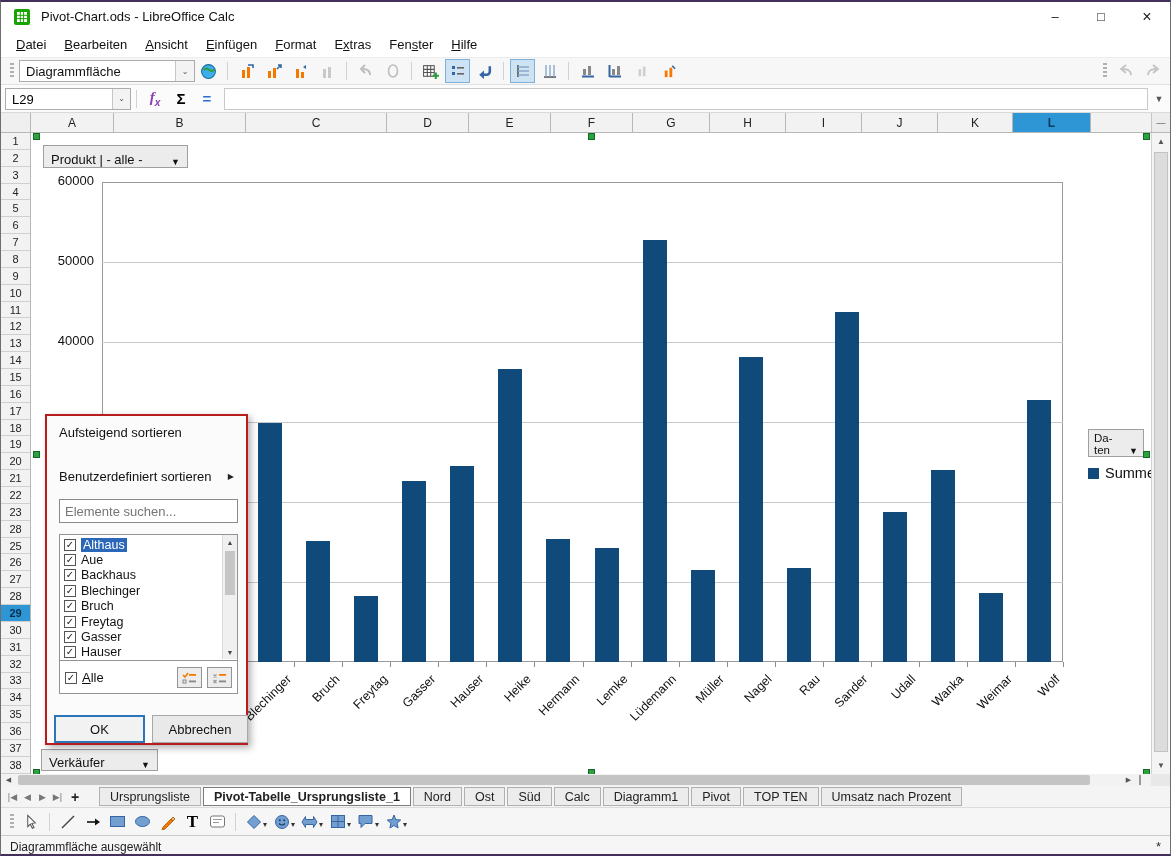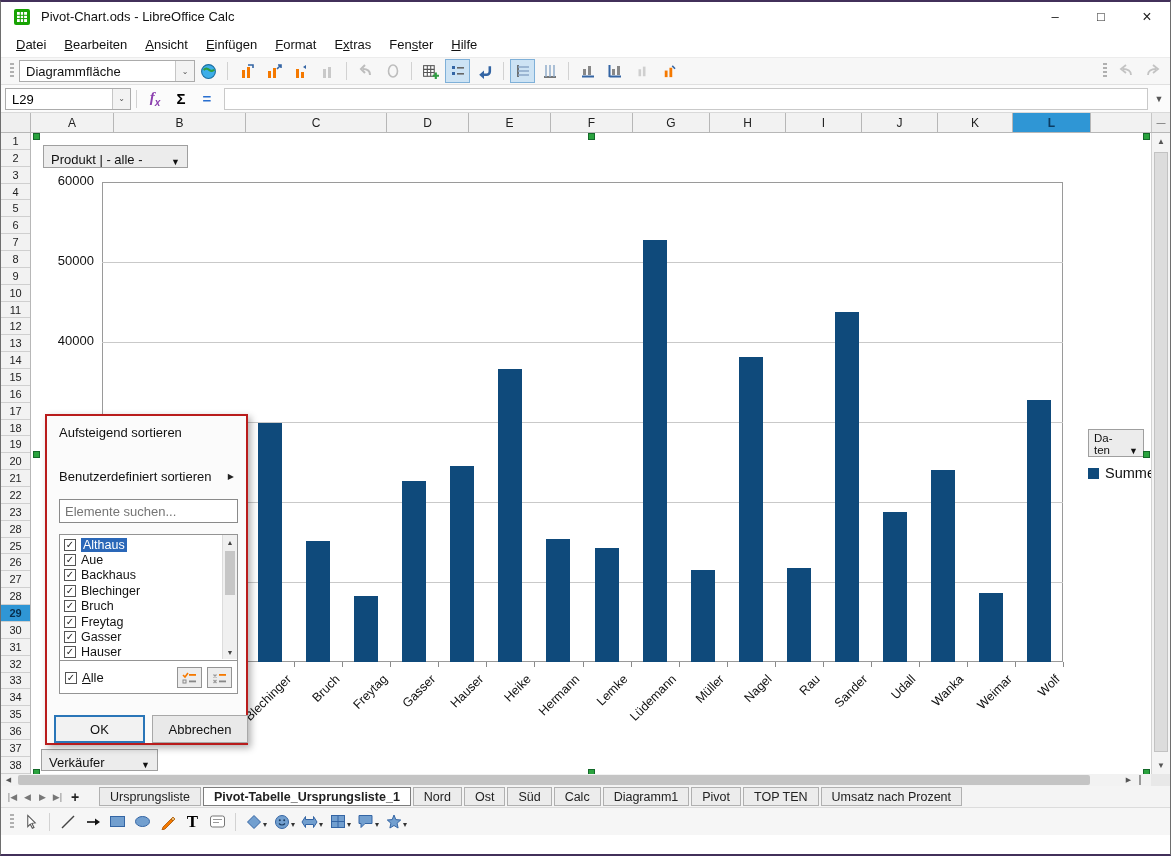"Diagrammfläche ausgewählt" div.statusbar { html: none -> <div> <span>Diagrammfläche ausgewählt</span> <span>*</span> </div> }
